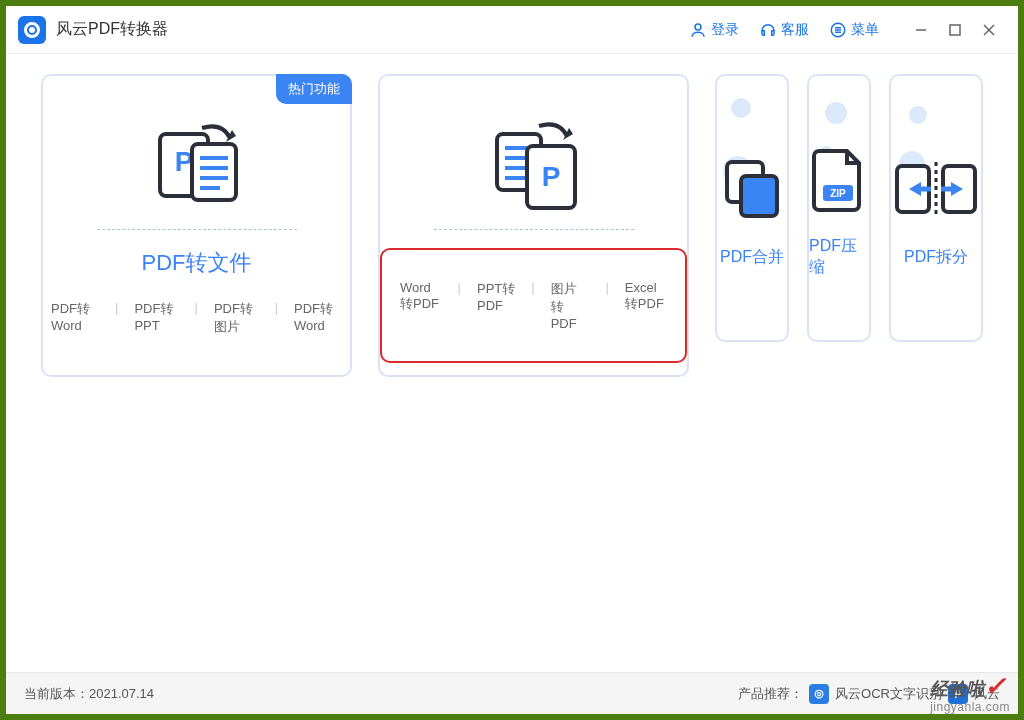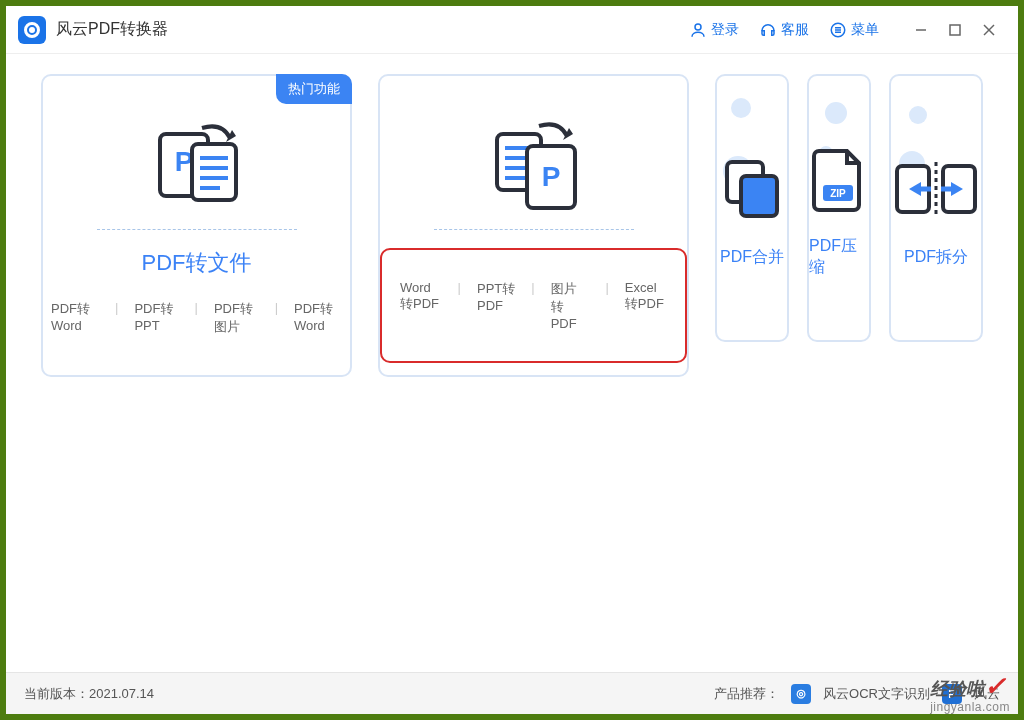"产品推荐：" .footer-rec { gap: 12px -> 6px }
